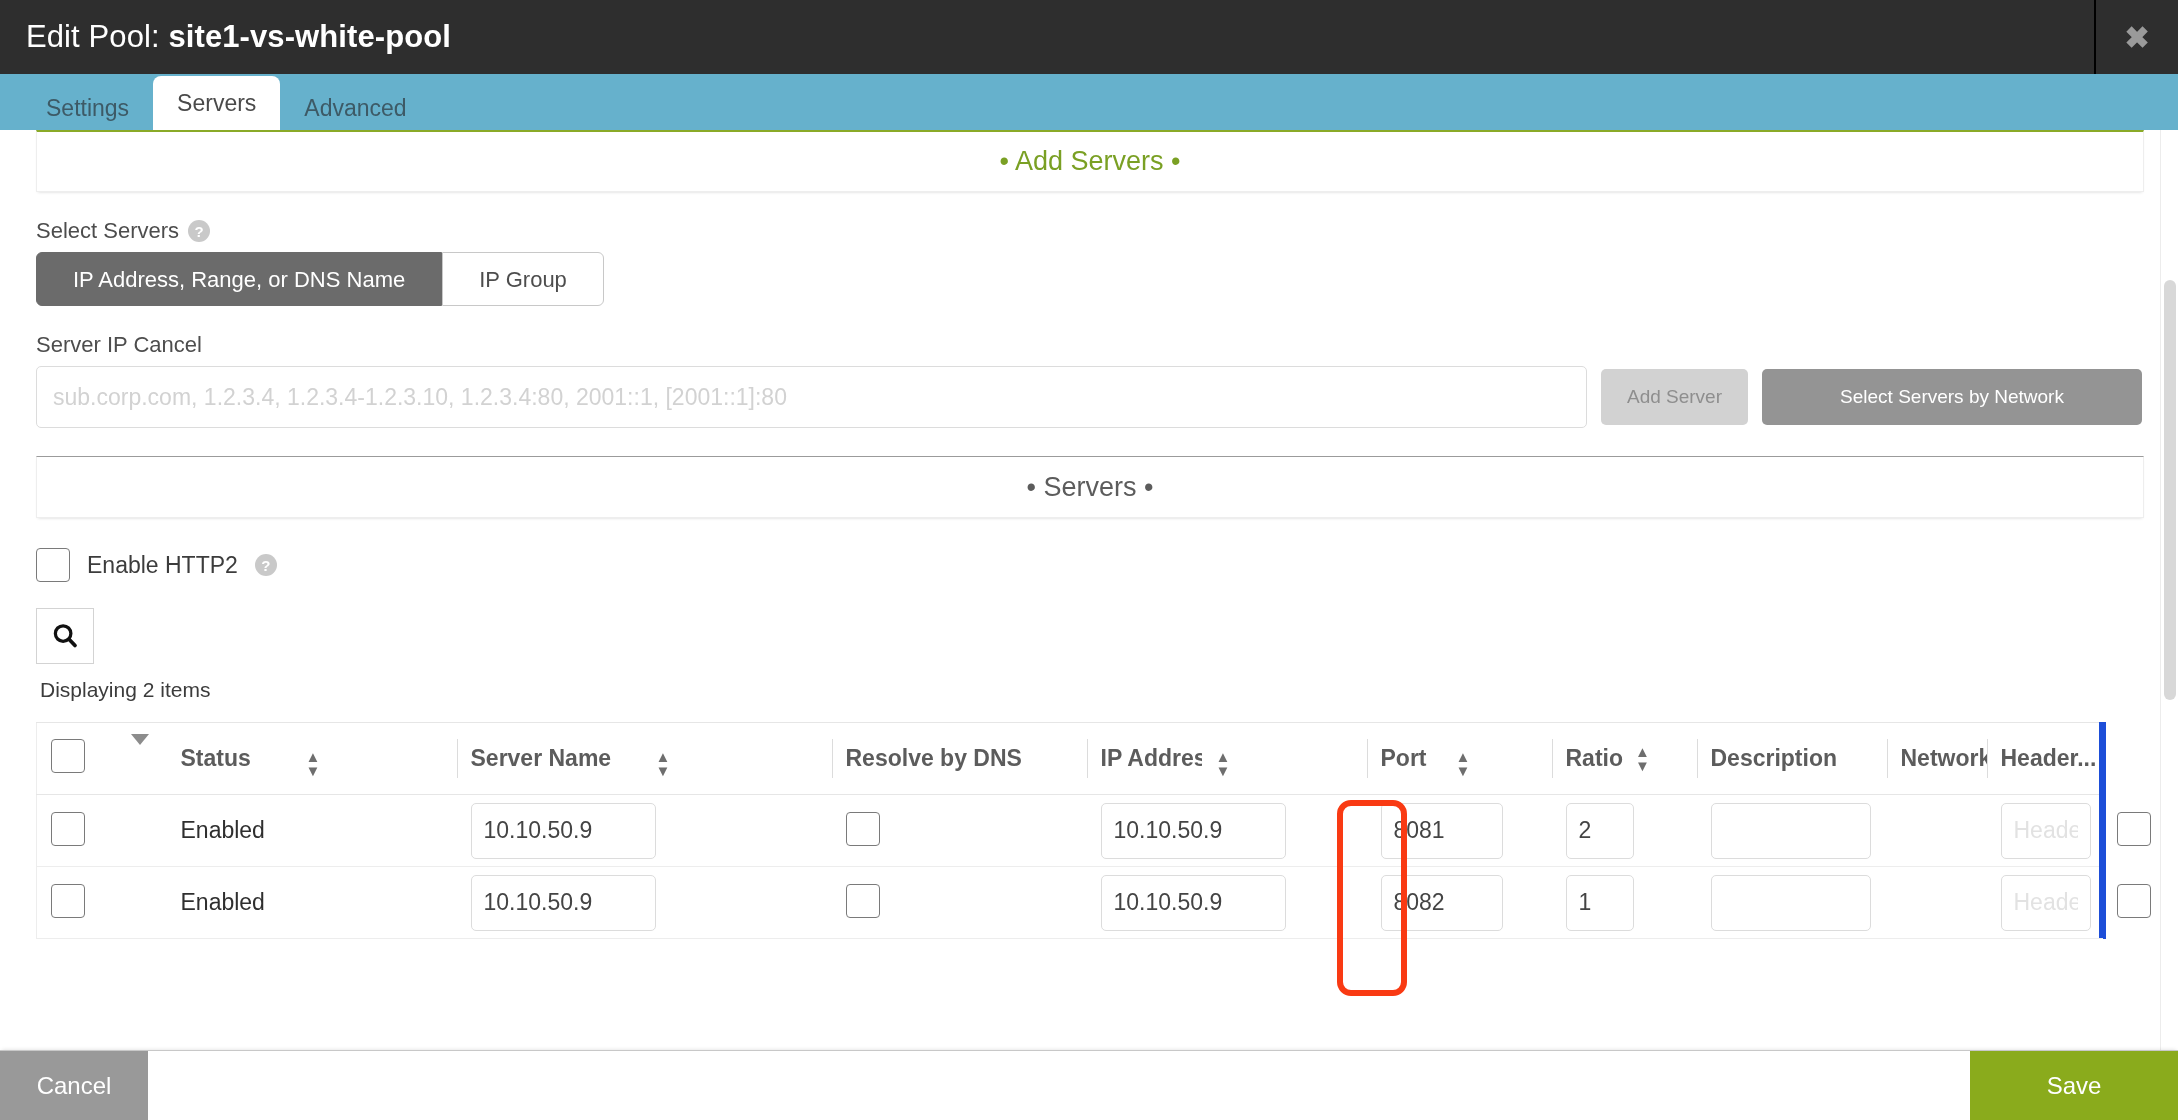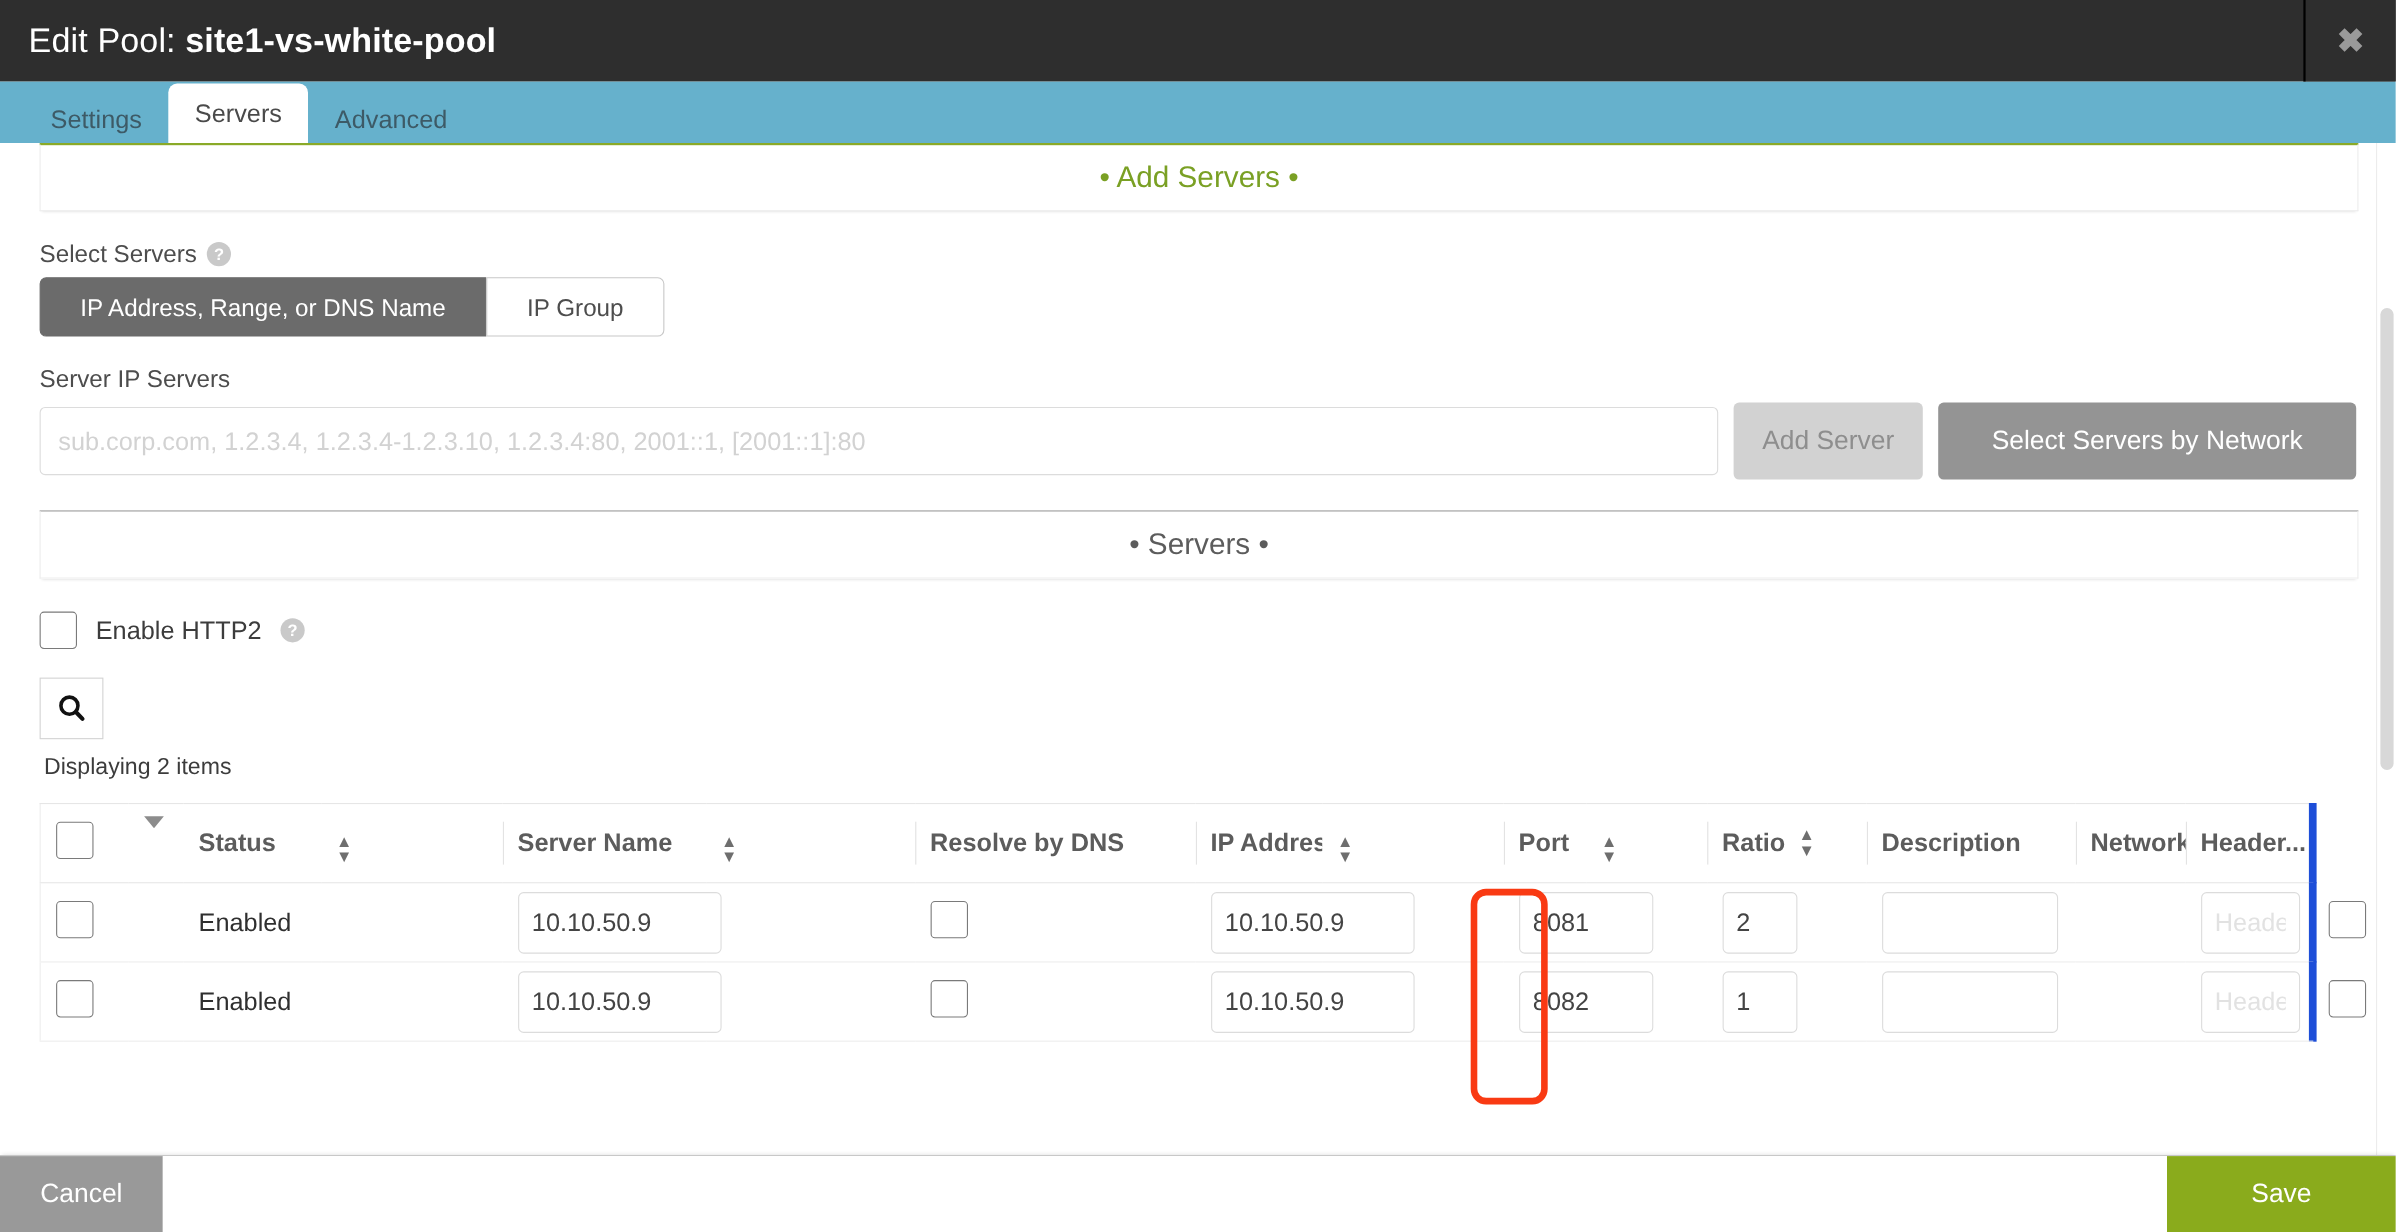"Server IP Servers" span { text: Servers -> Cancel }
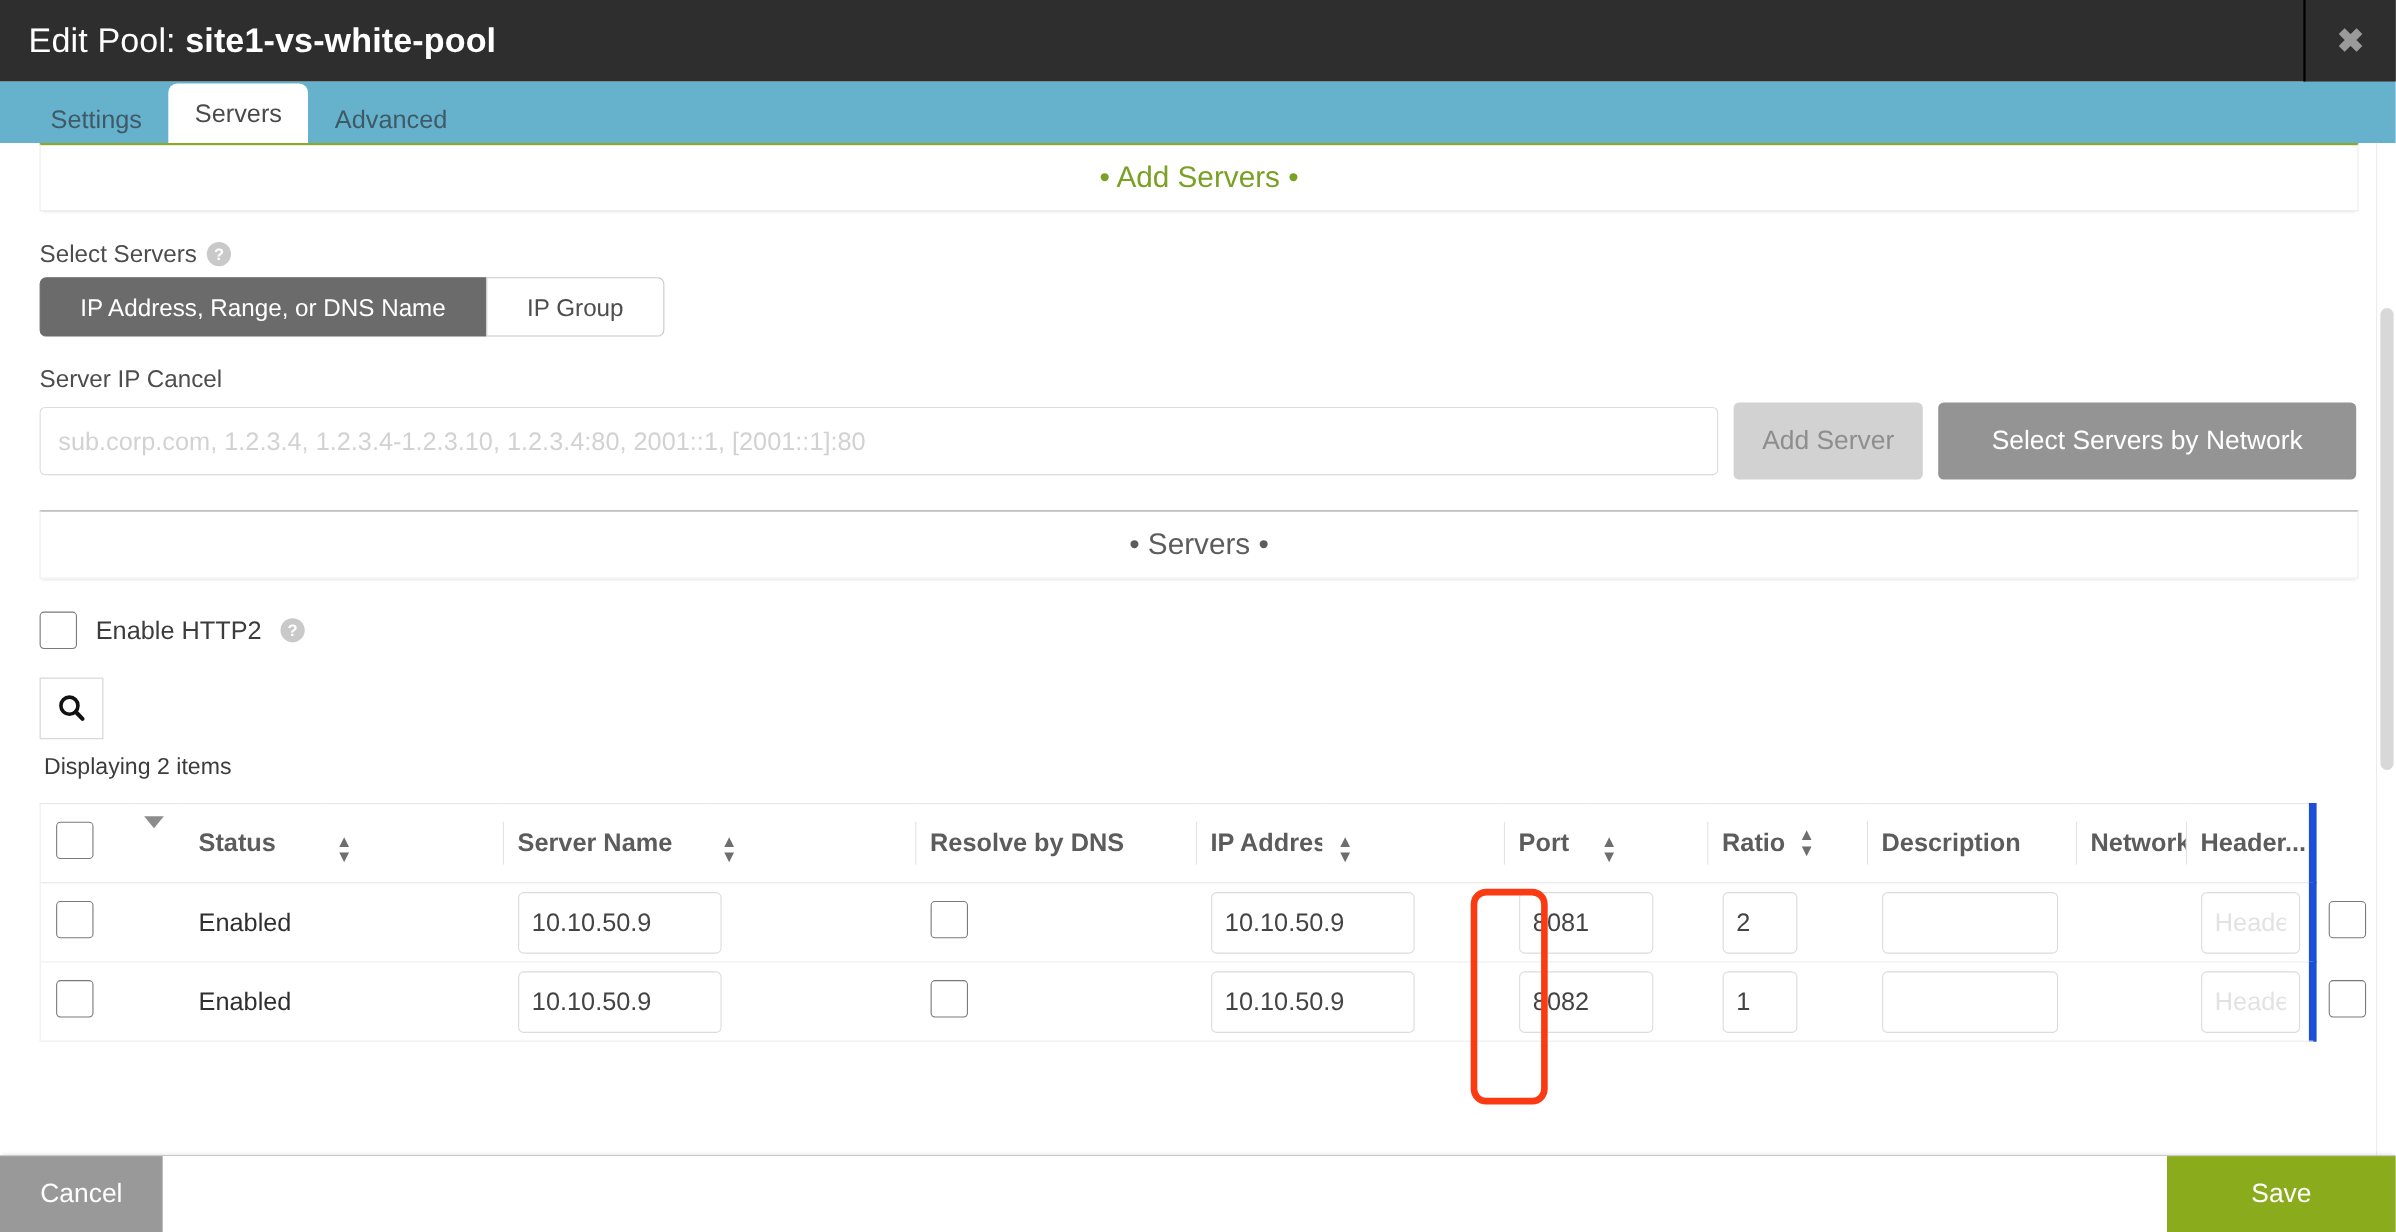"Add Server" .btn { font-size: 24px -> 19px; height: 70px -> 56px }
